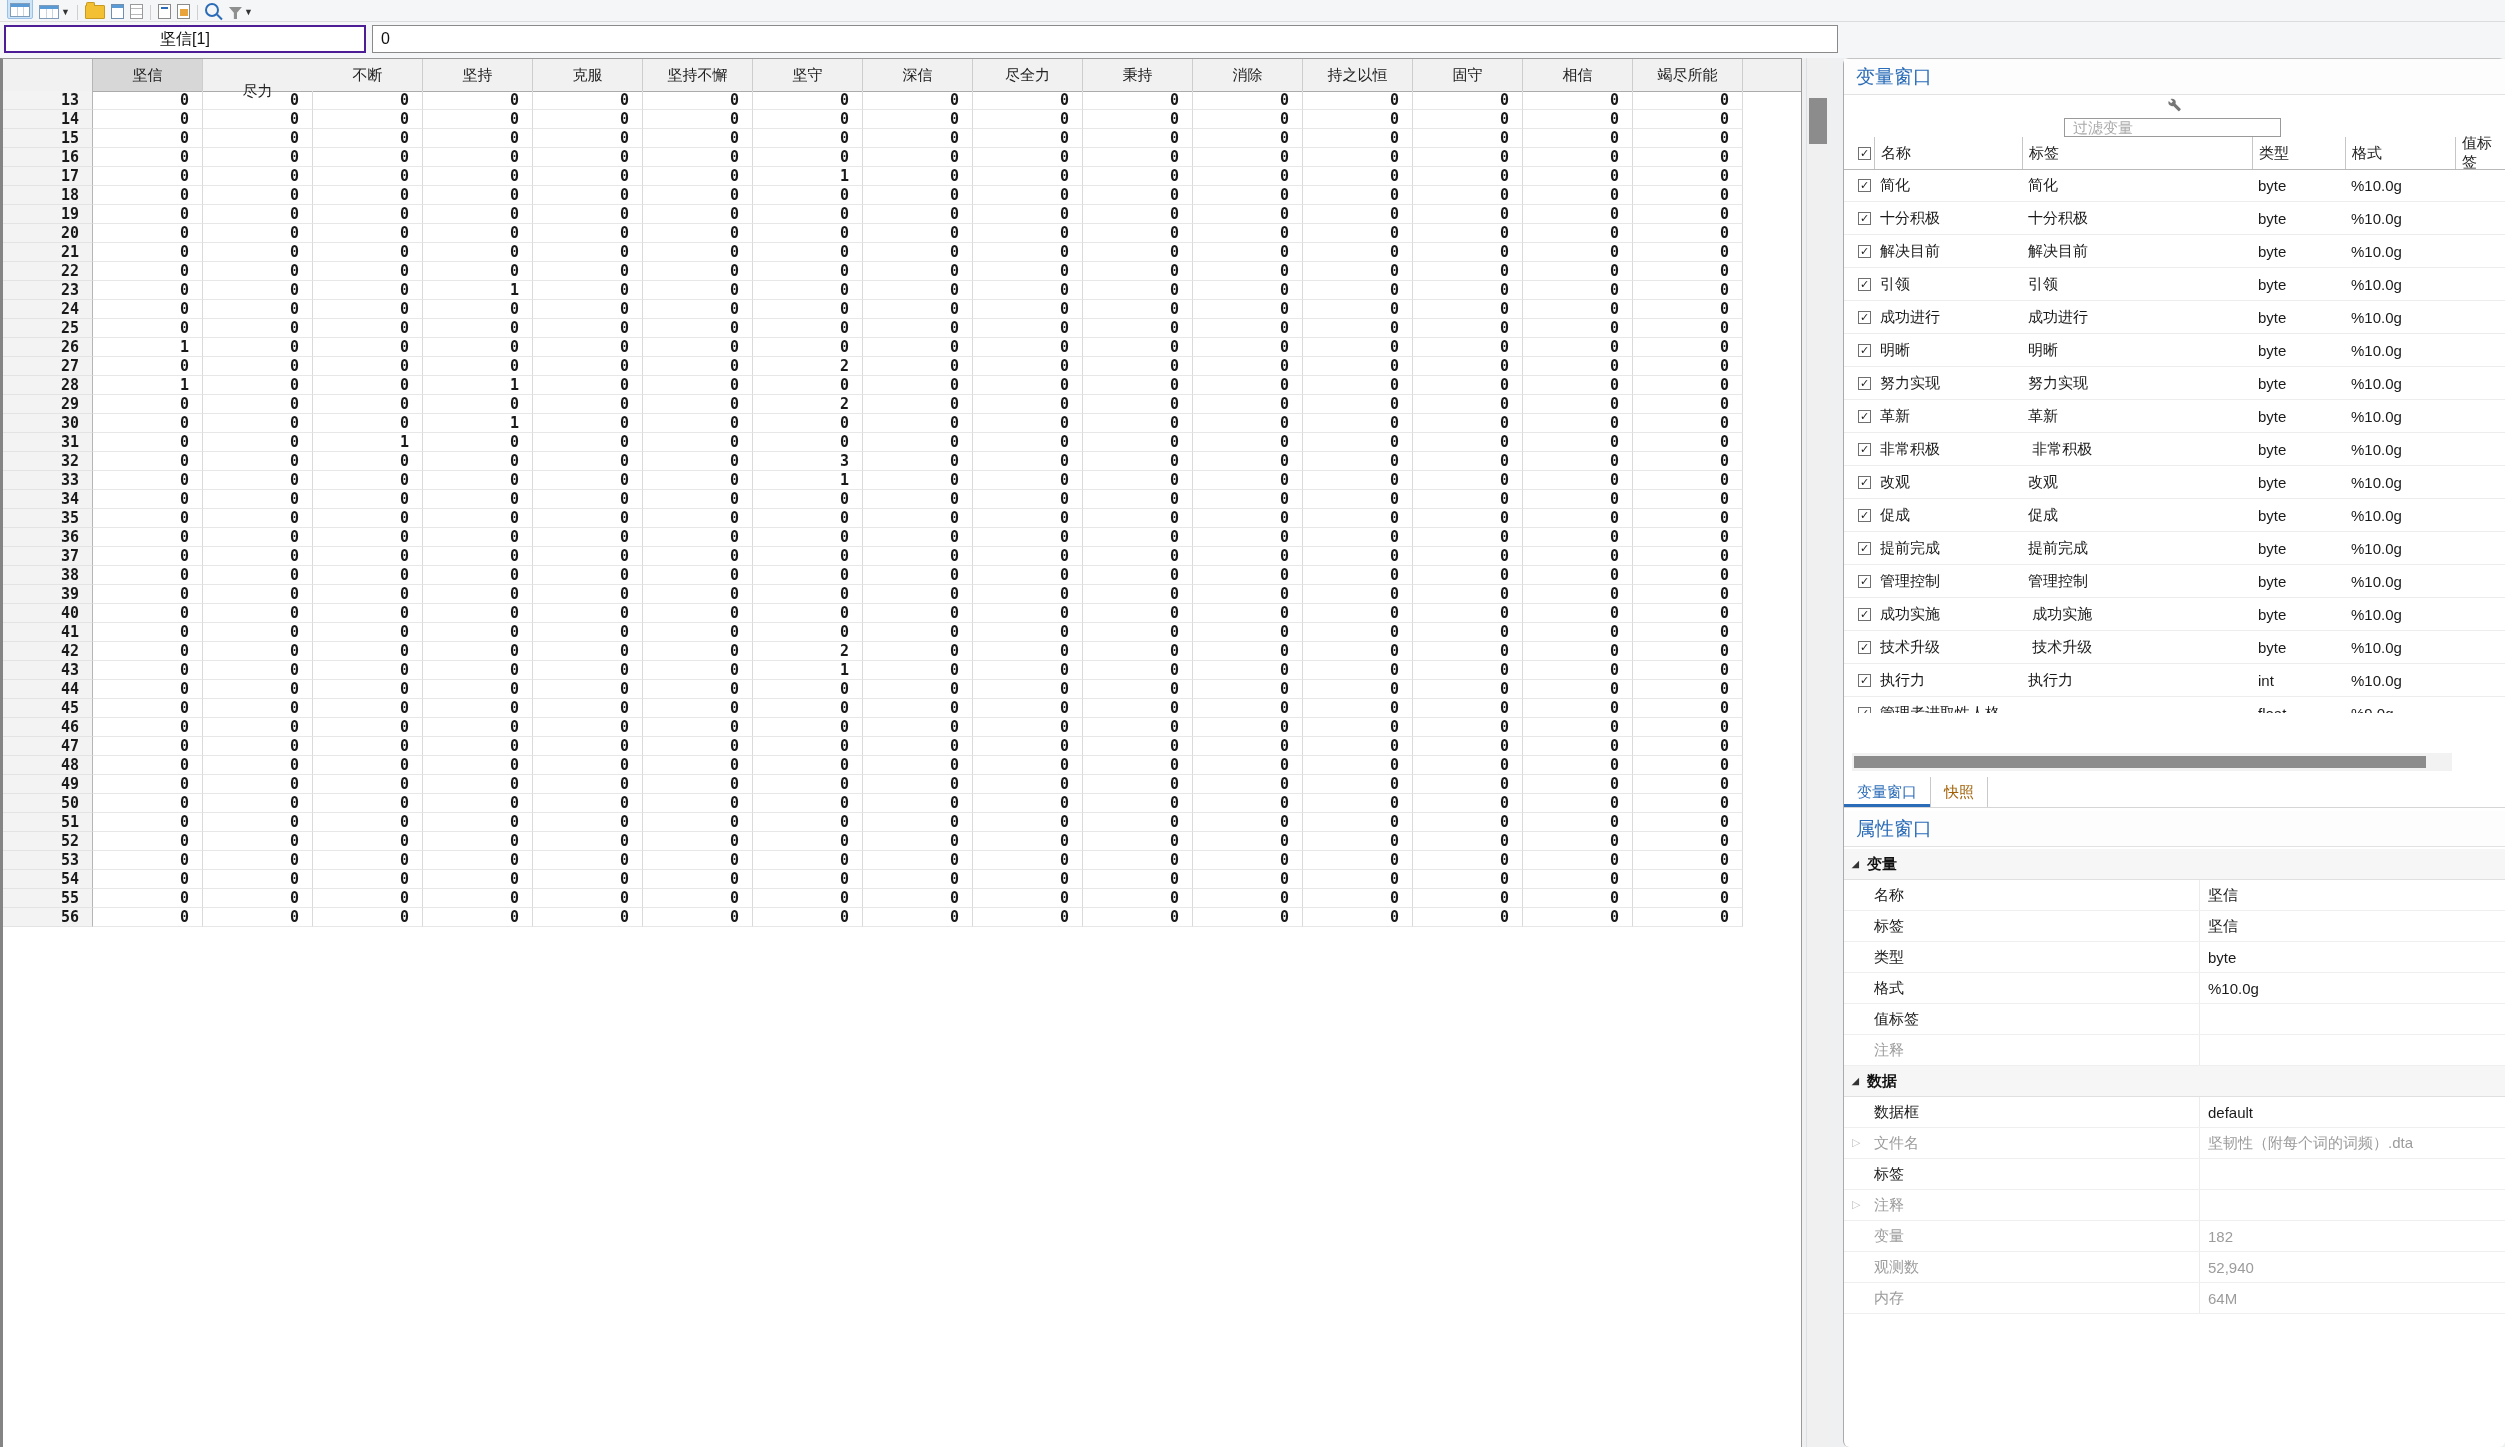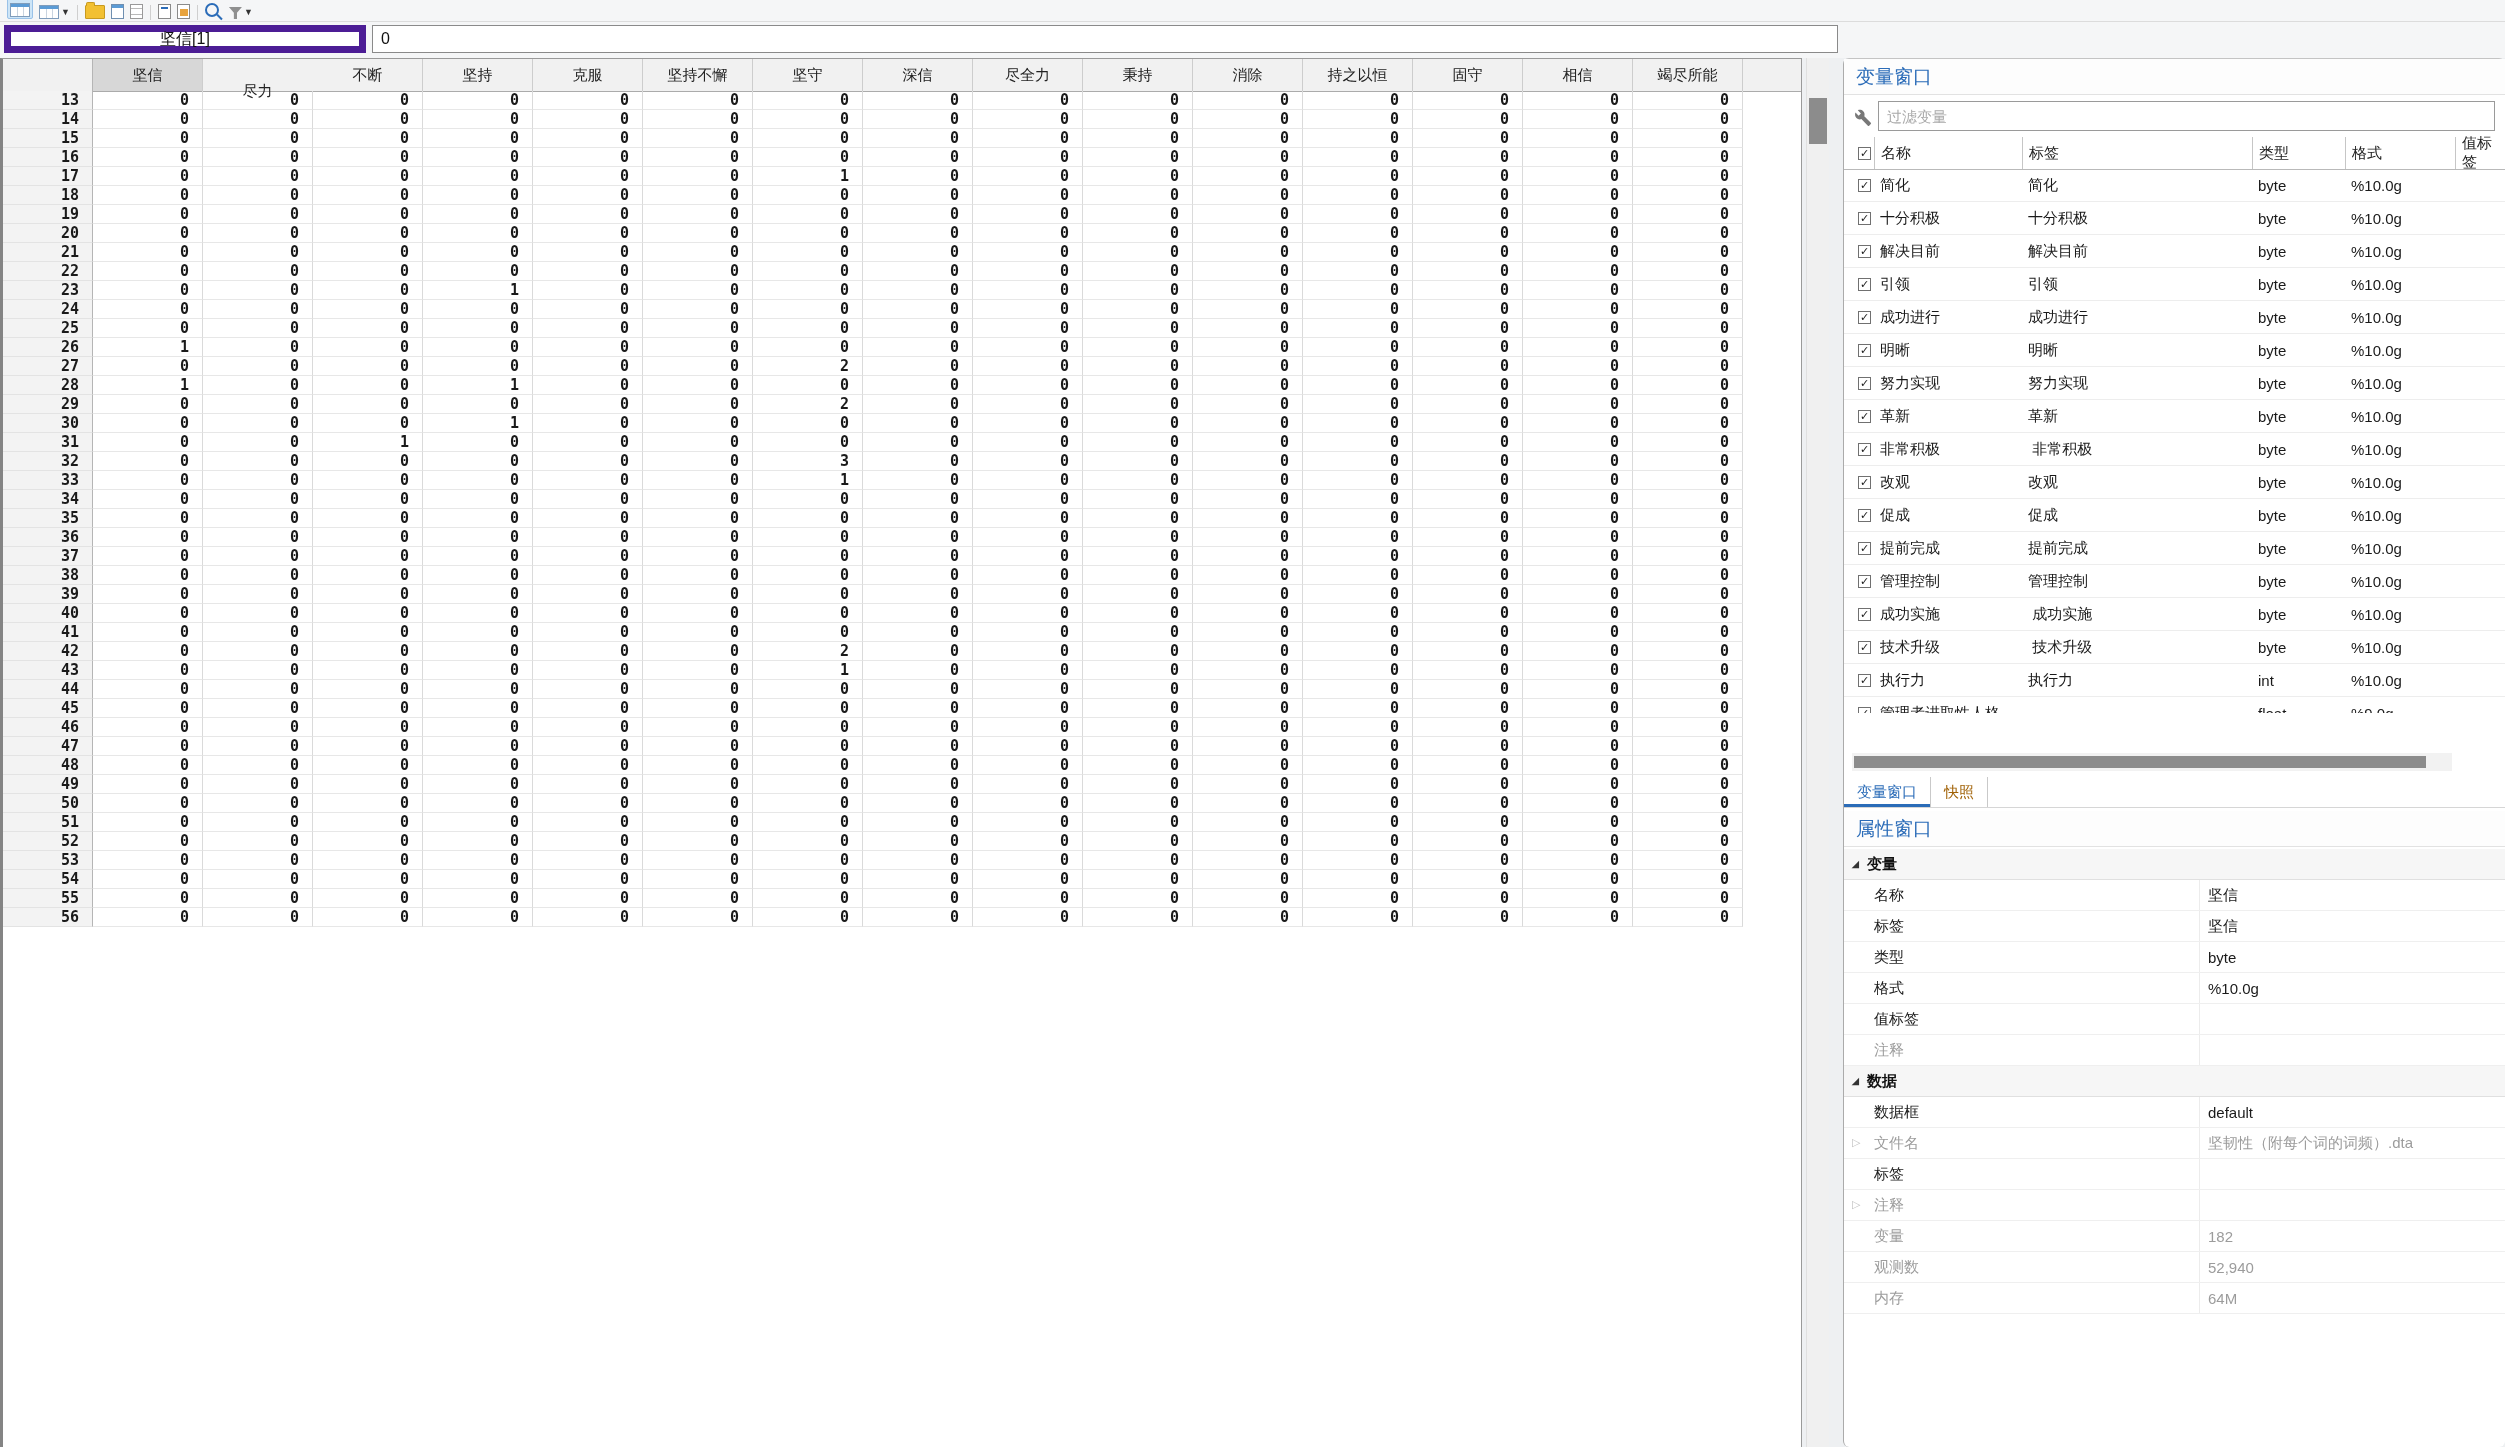"坚信[1]" .cellref { border: 7px solid #4c1d95 -> 2px solid #4c1d95 }
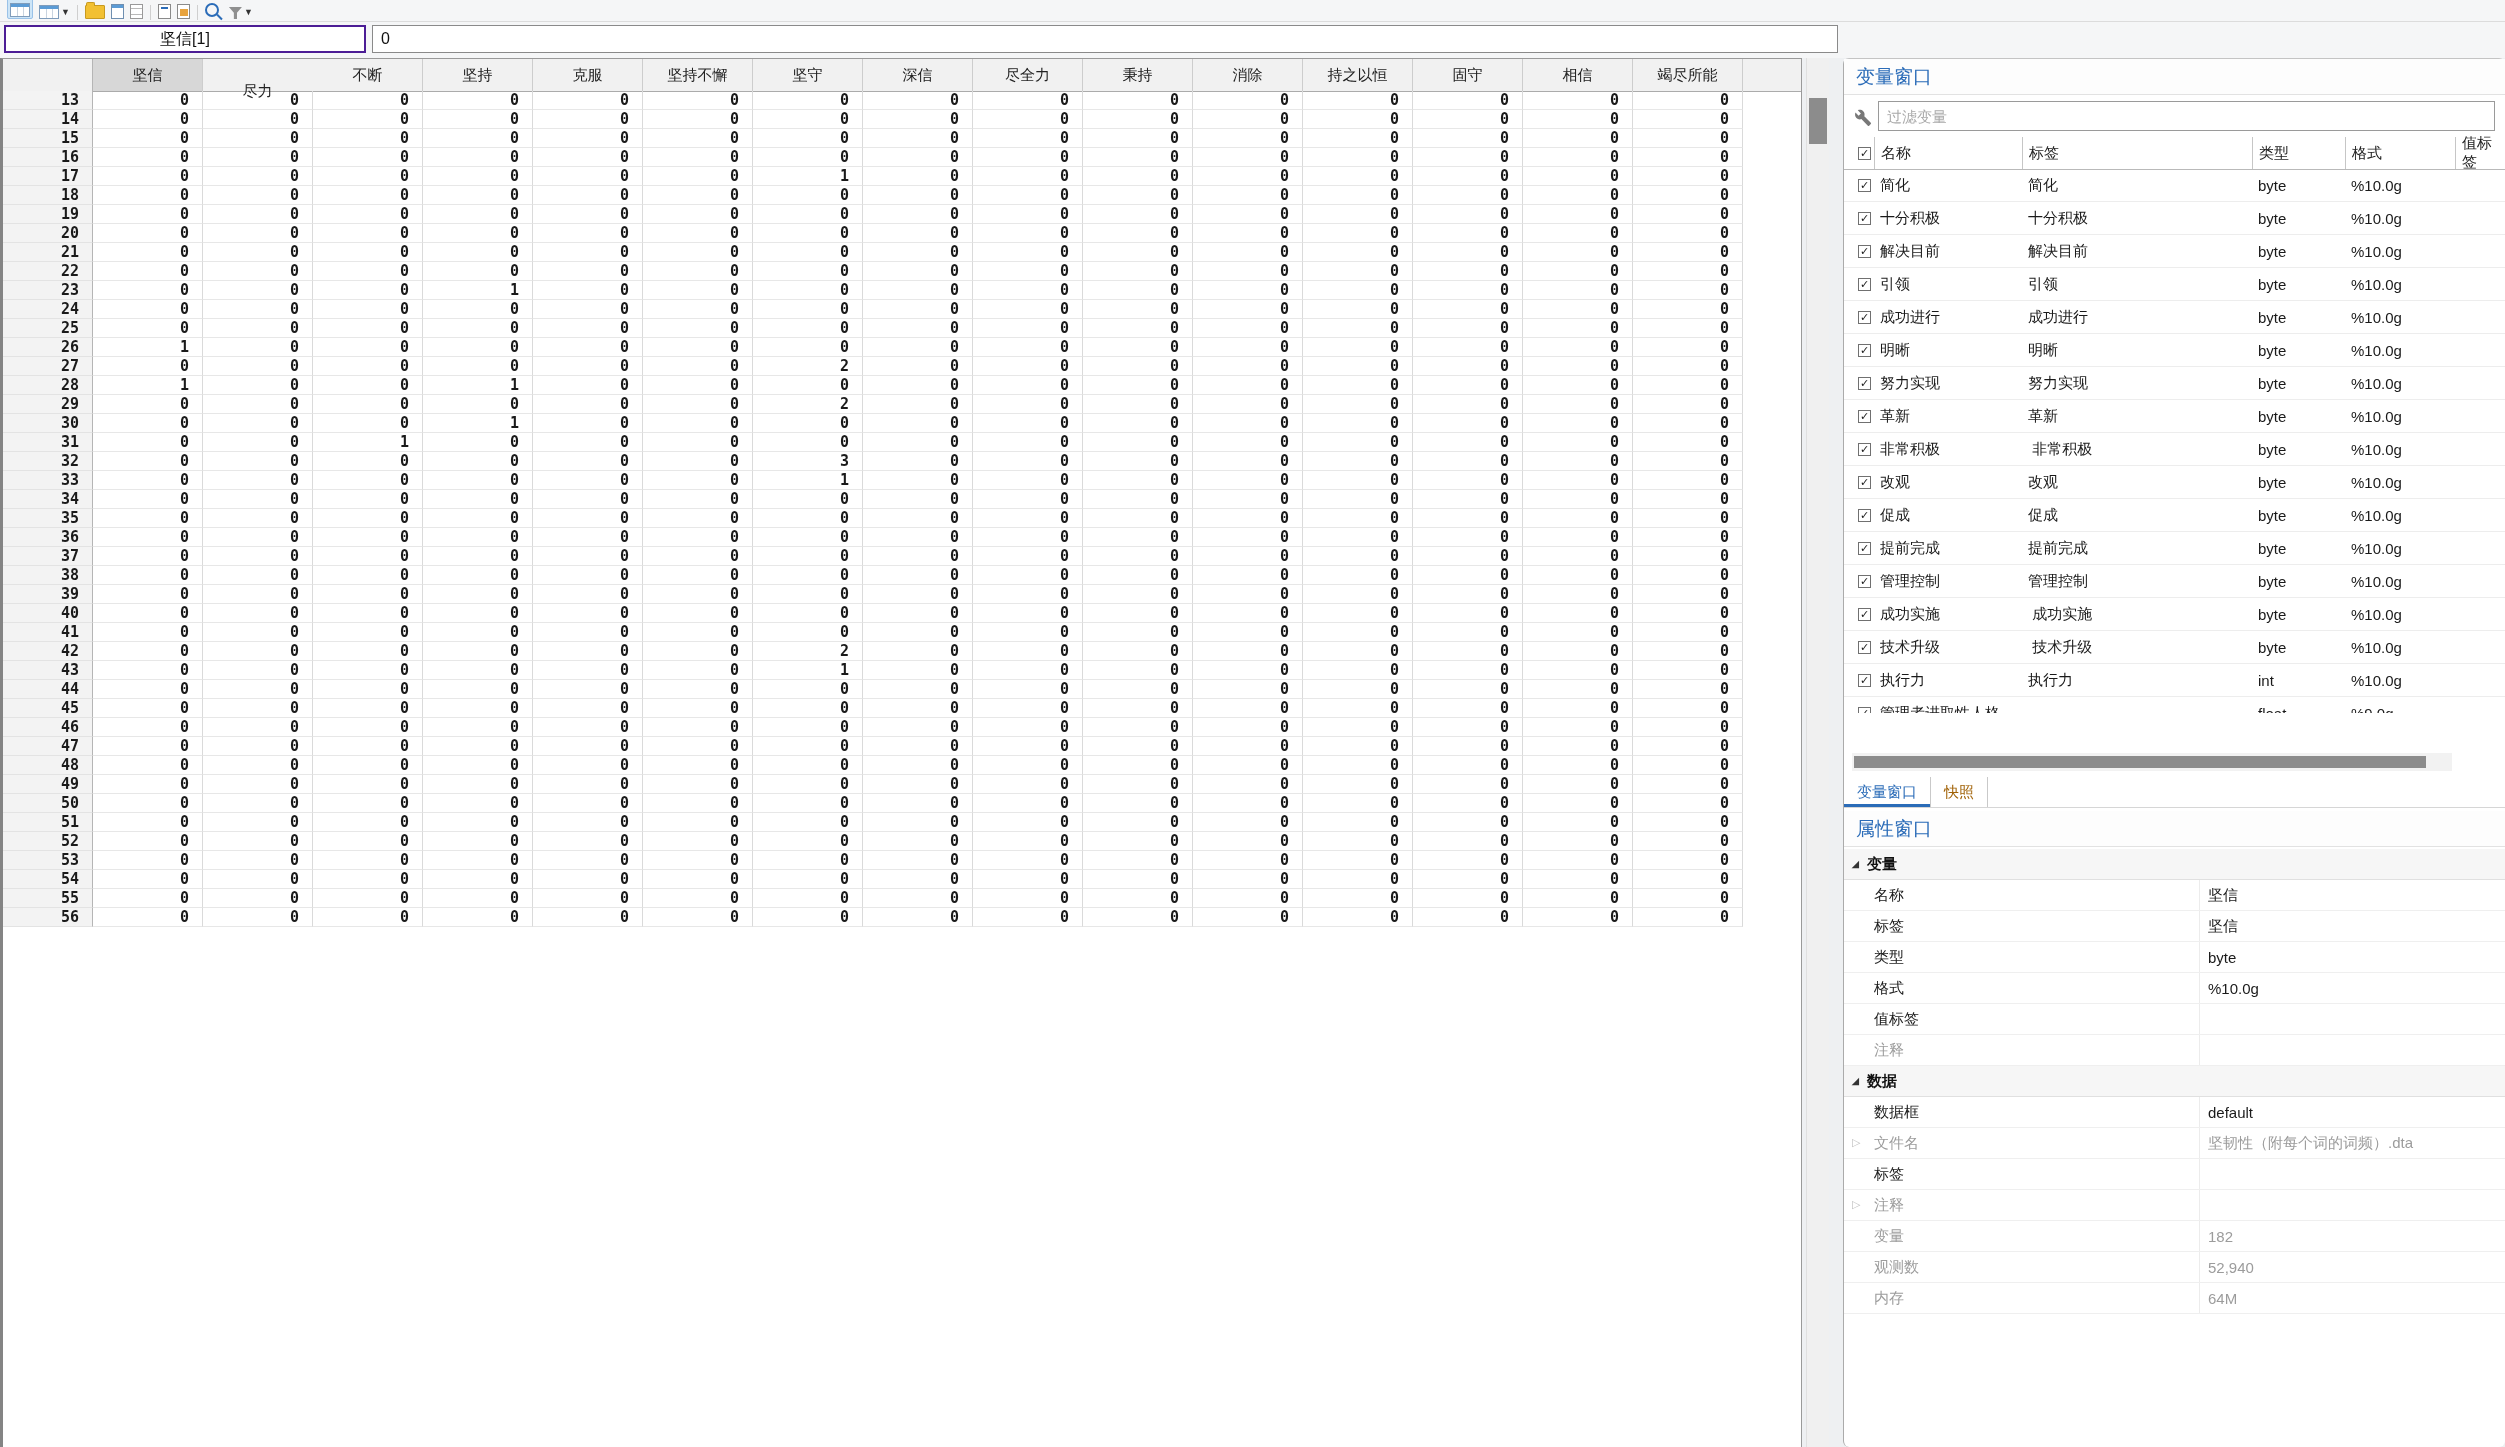"过滤变量" .filter { flex-direction: none -> column }
